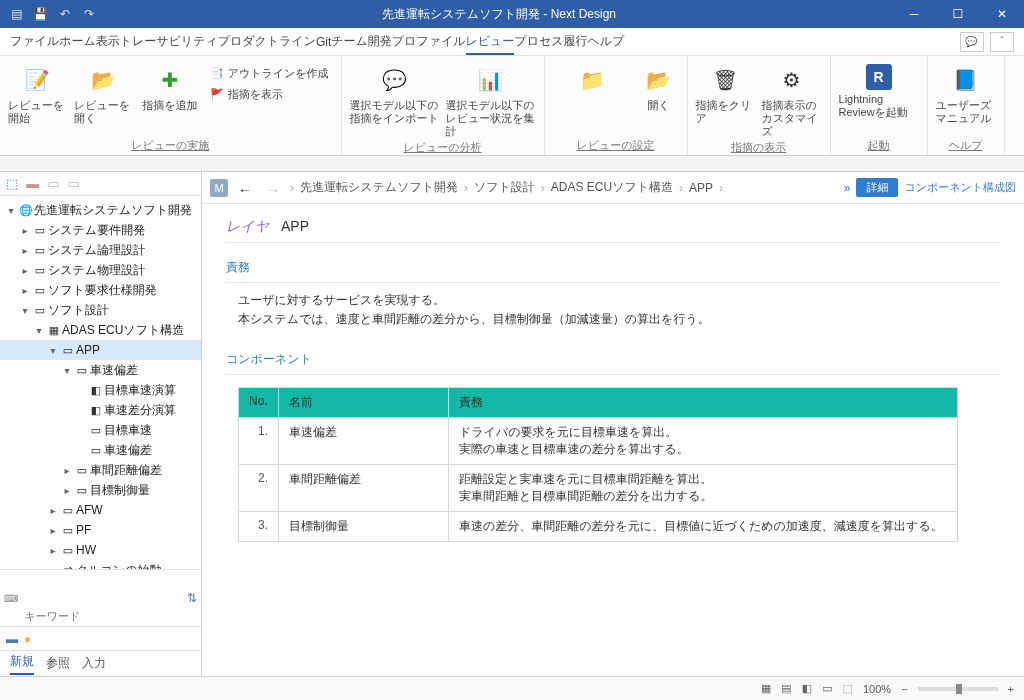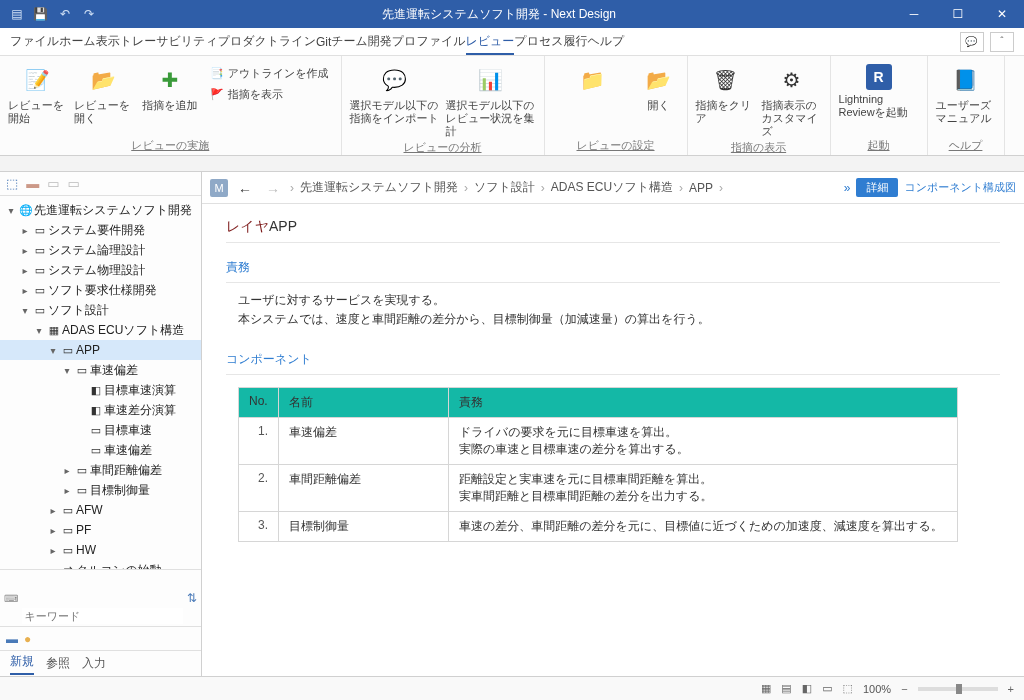"レイヤ" .doc h2 .layer { color: #7f1d1d -> #8b5cf6; font-style: none -> italic; margin-right: 0 -> 12px }
